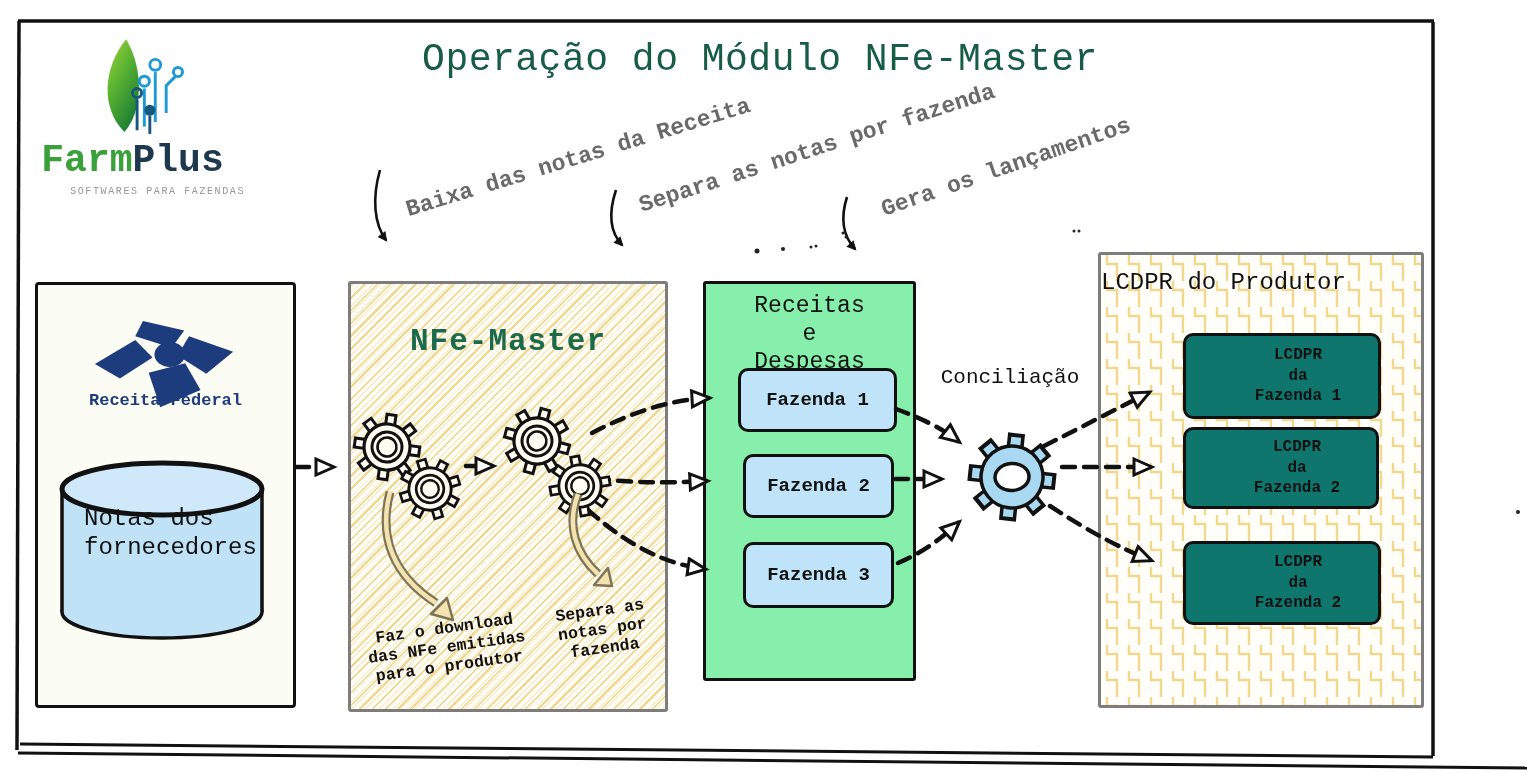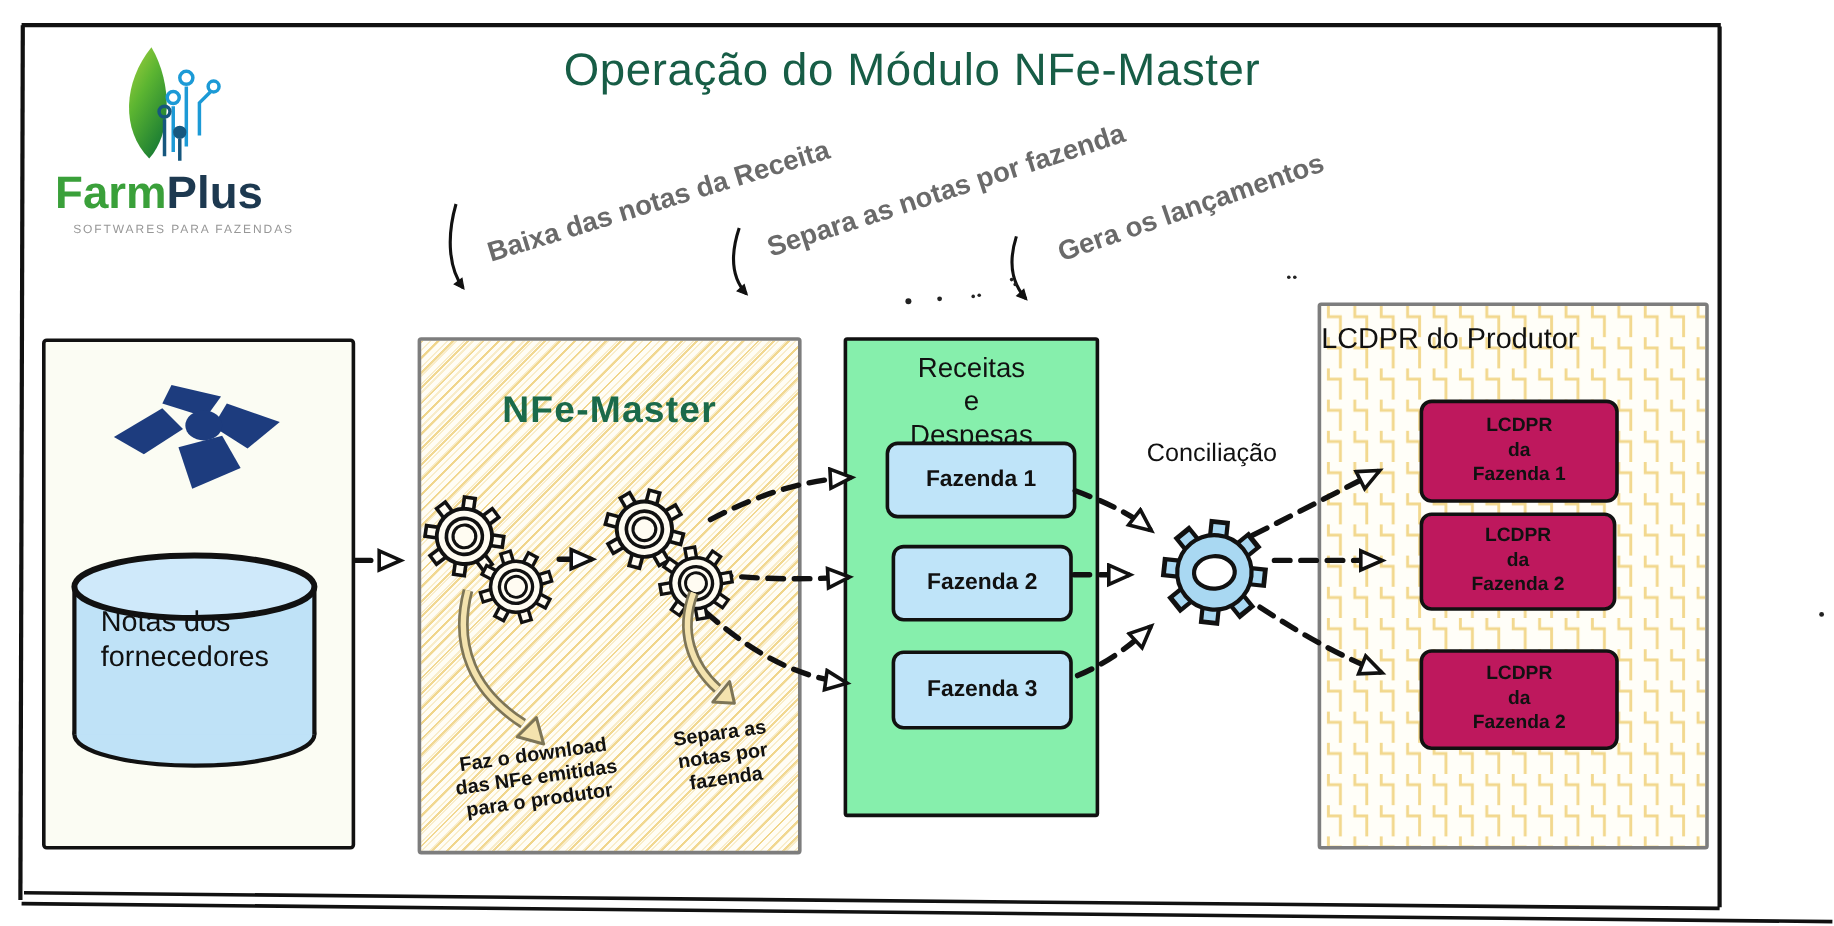"Operação do Módulo NFe-Master" .stage { font-family: Liberation Sans, sans-serif -> Liberation Mono, monospace }
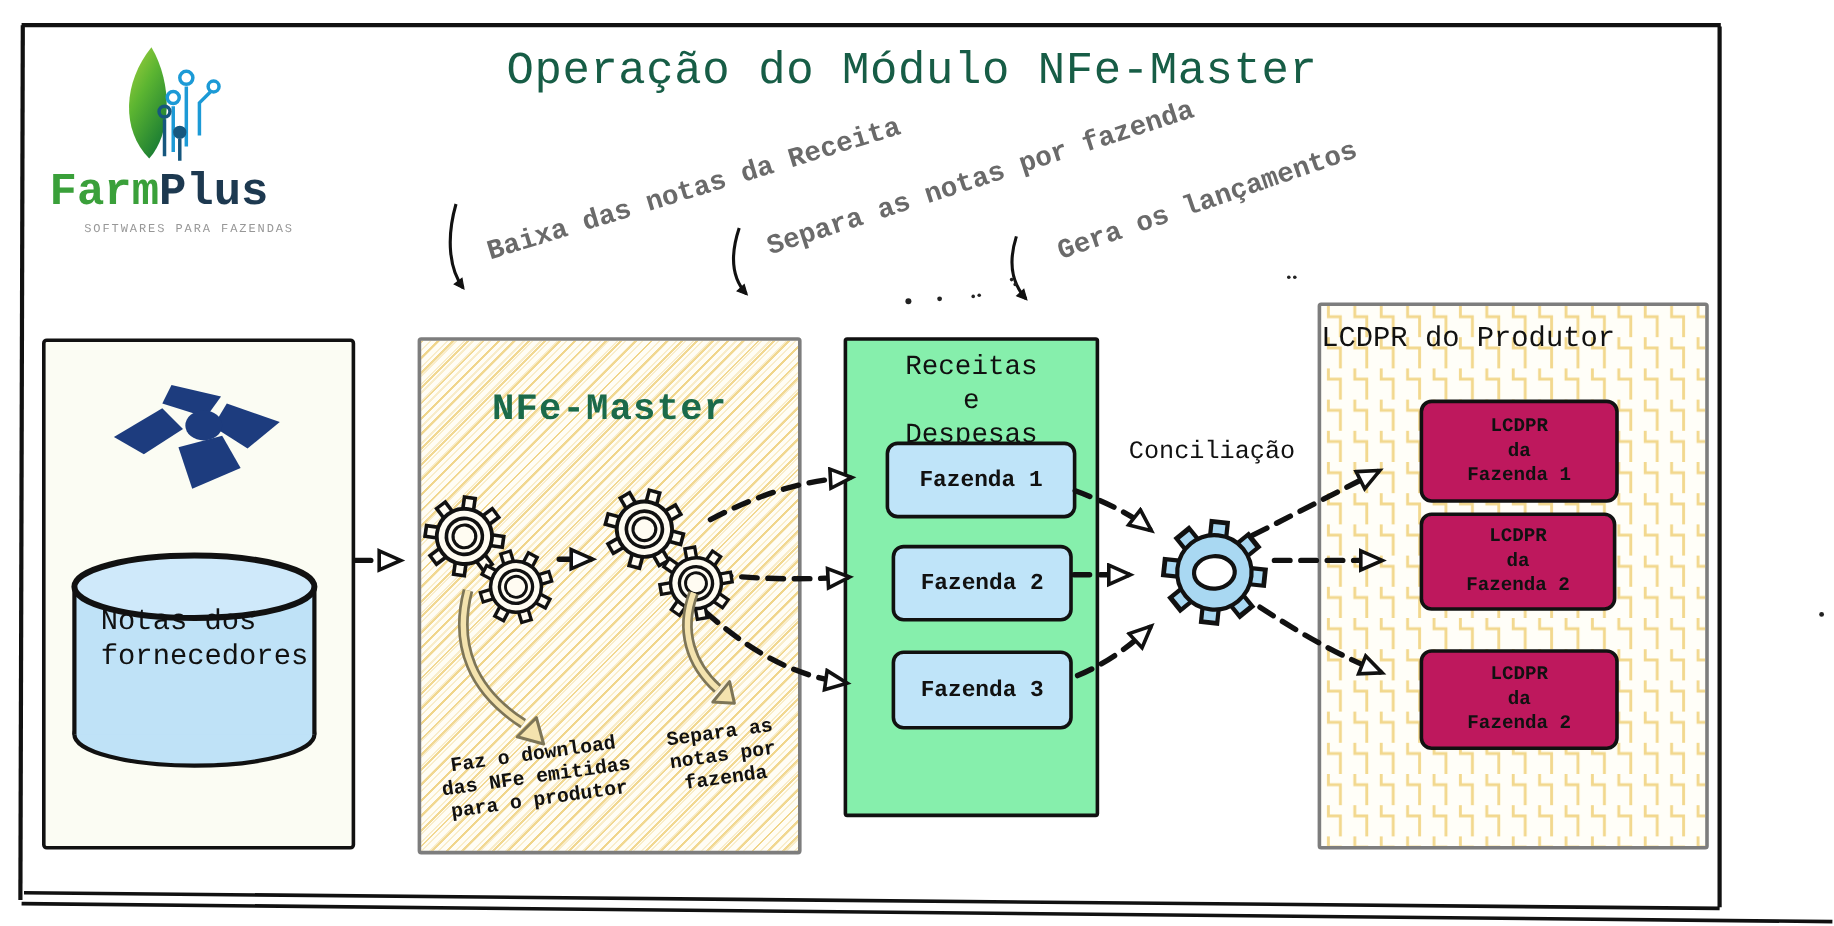"LCDPR" .lcdpr-item { background: #be185d -> #0f766e; padding-left: none -> 32px }
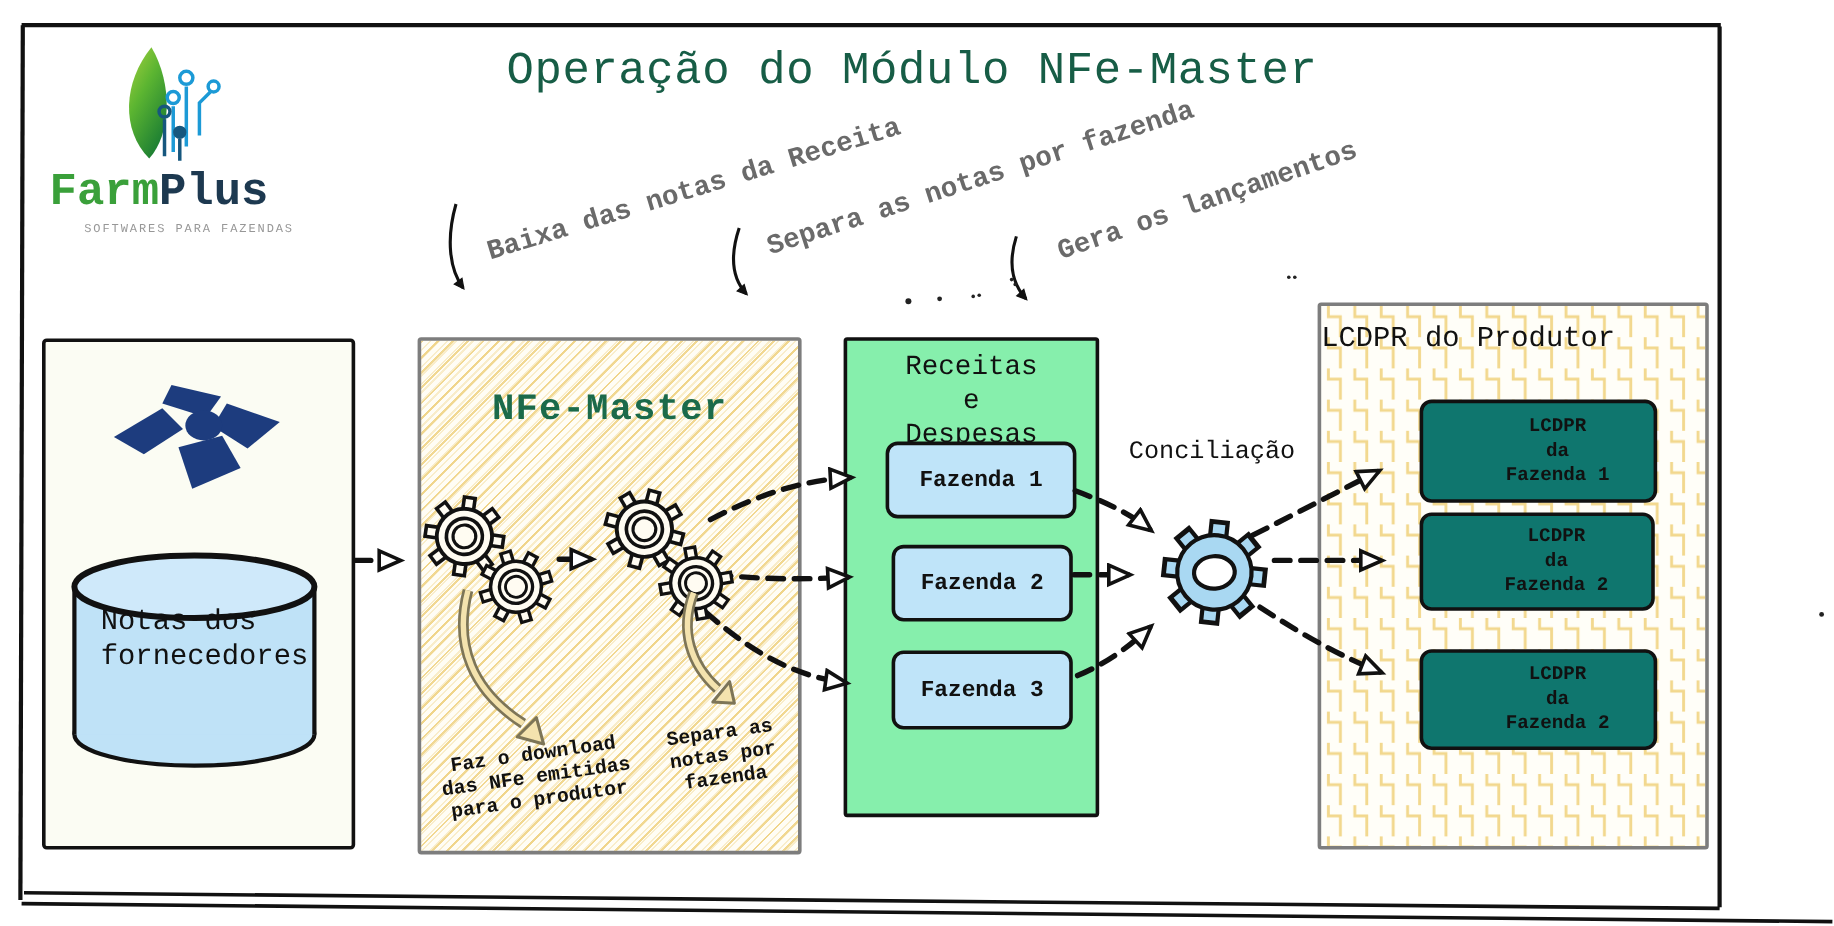"Receita Federal" div.rf-text { html: none -> <div>Receita Federal</div> }
